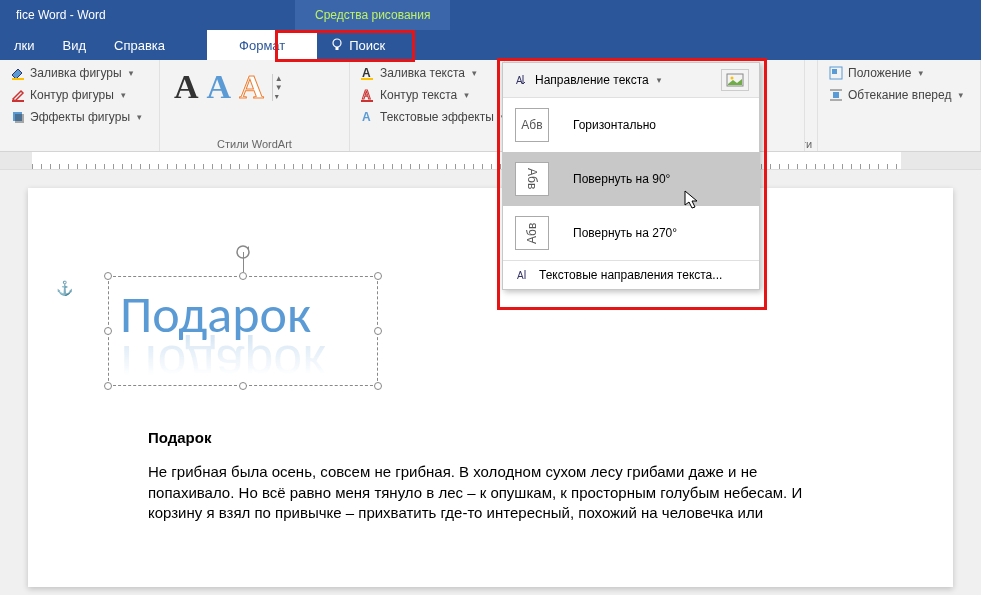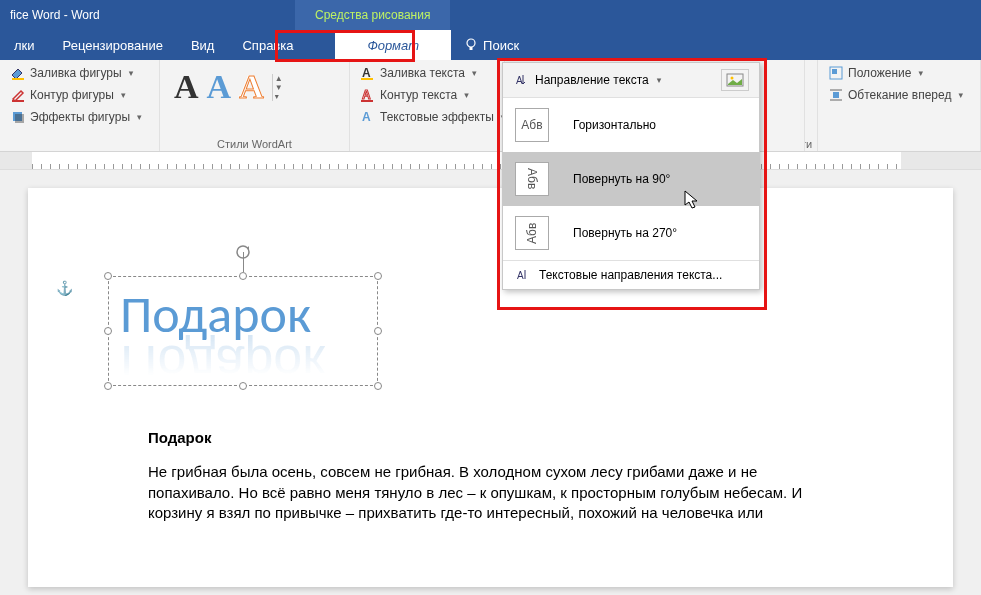"fice Word - Word" .titlebar { padding: 0 10px -> 0 16px }
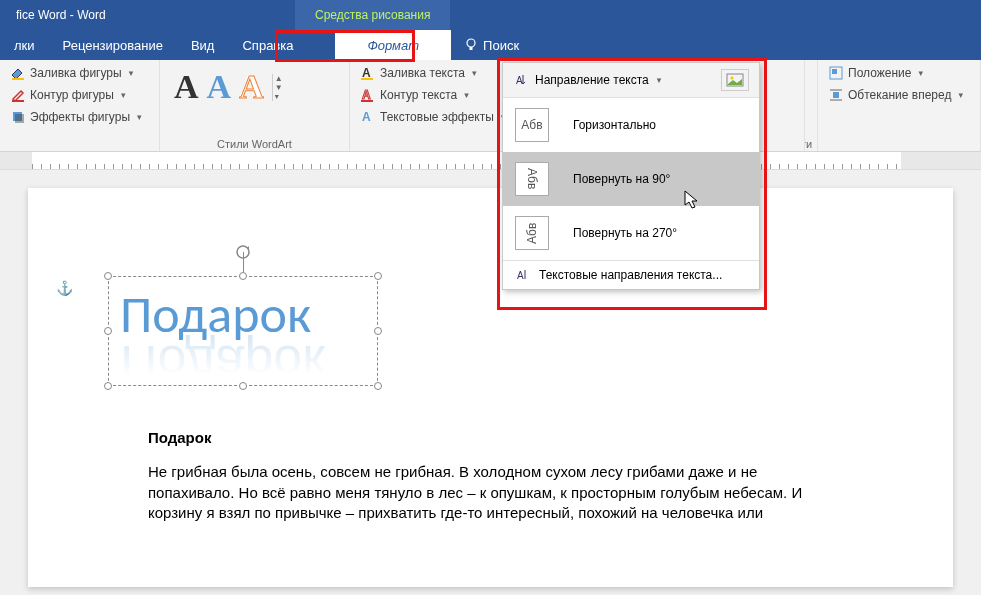"Рецензирование" div.tab { html: <div> <span>Рецензирование</span> </div> -> none }
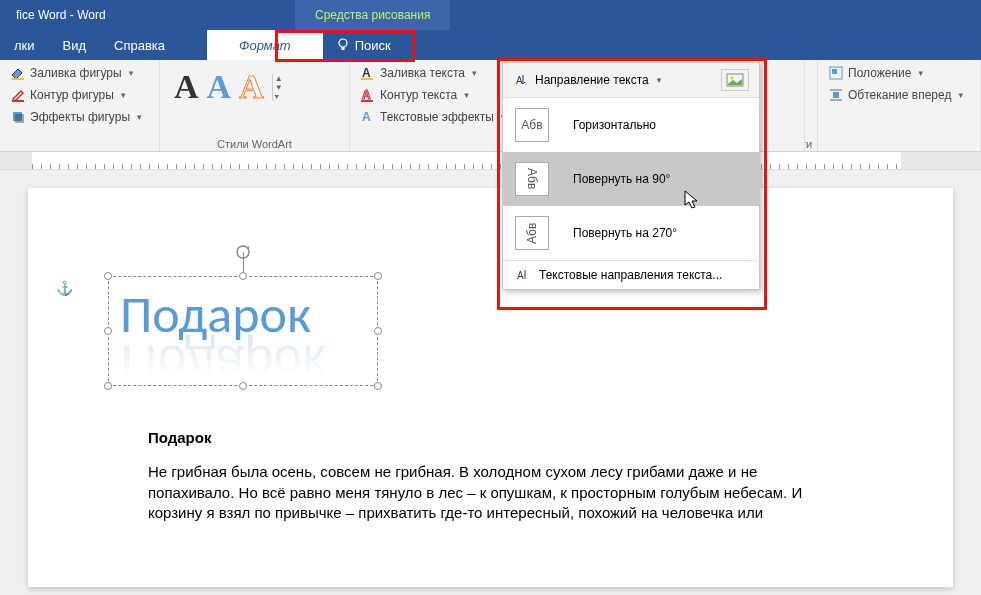"Формат" div.tab { font-style: italic -> none }
